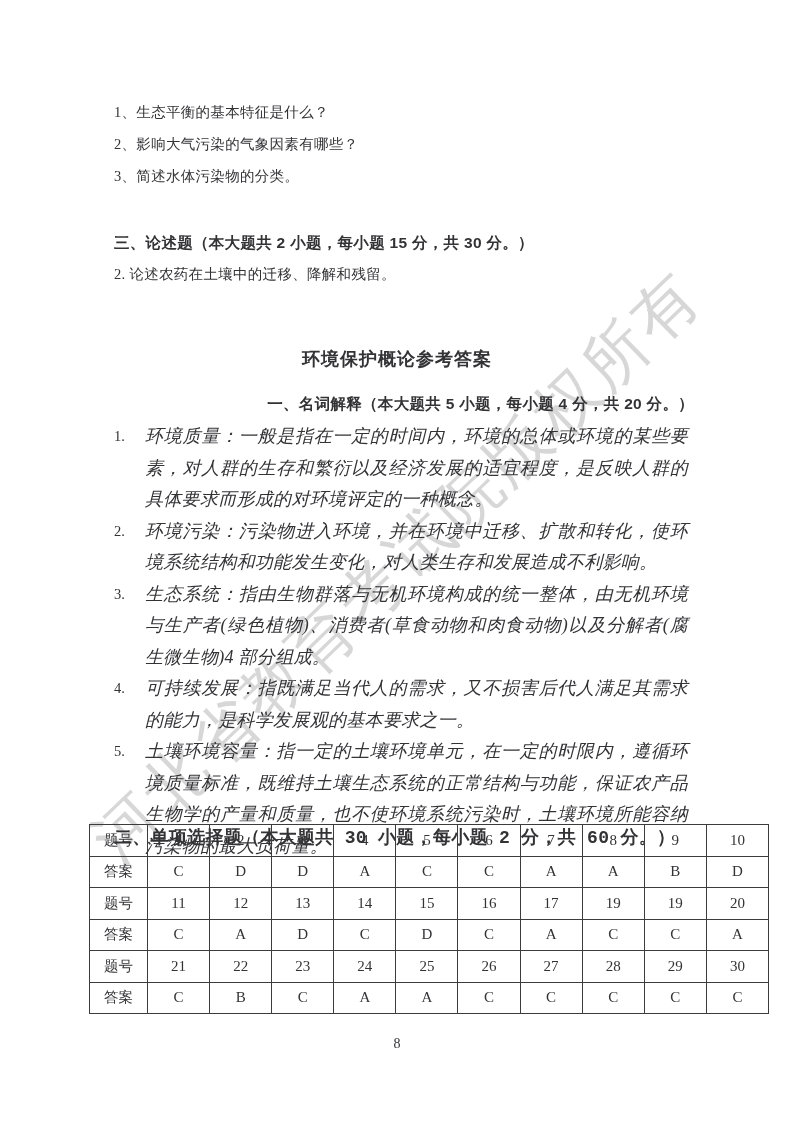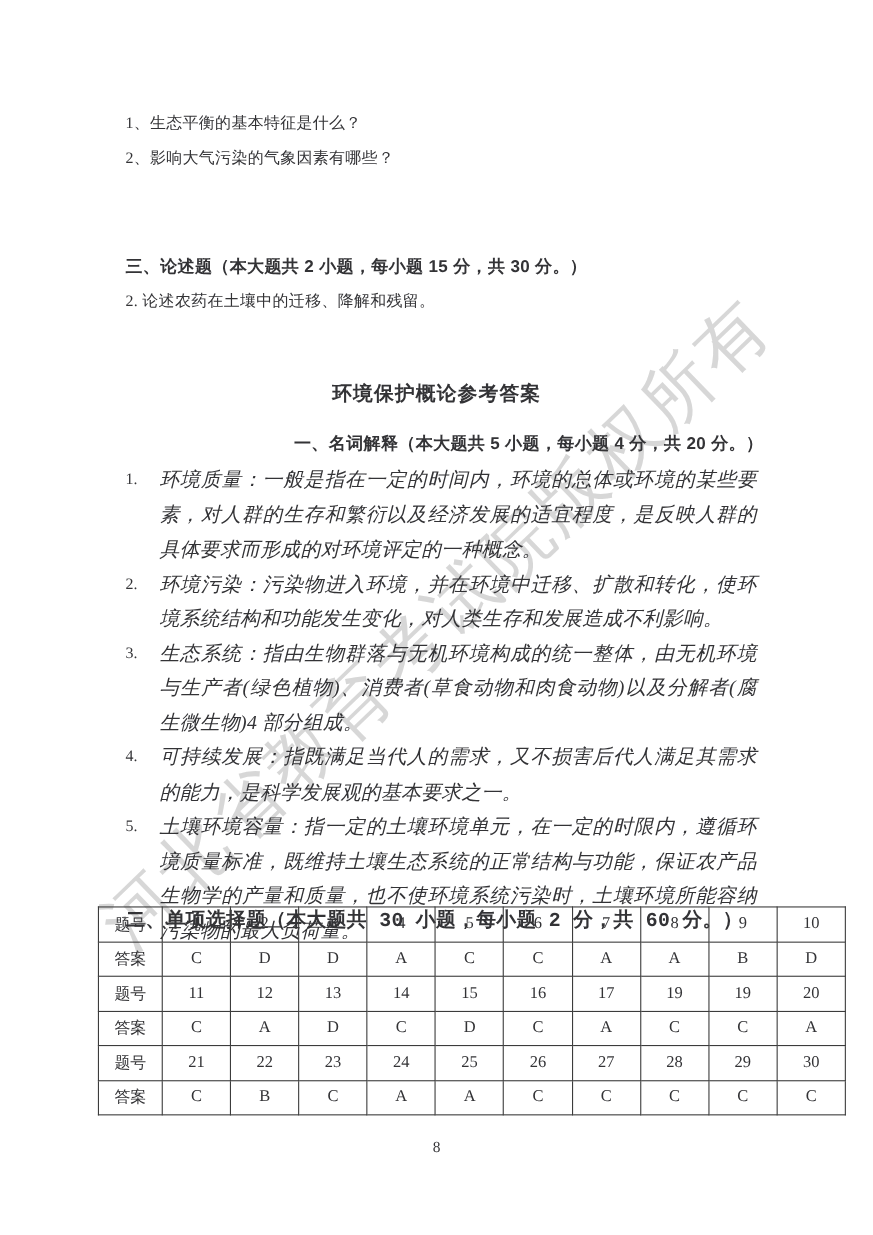"3、简述水体污染物的分类。" div.q-line { html: none -> <div>3、简述水体污染物的分类。</div> }
